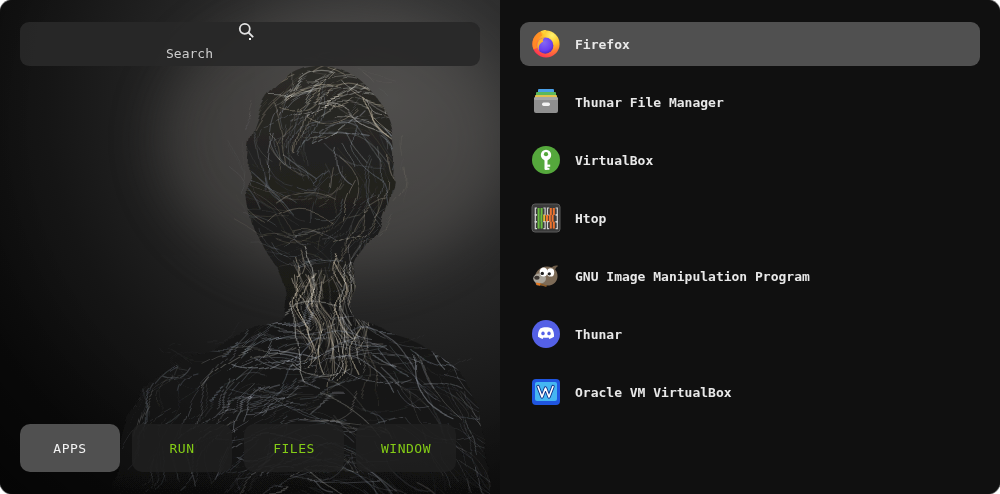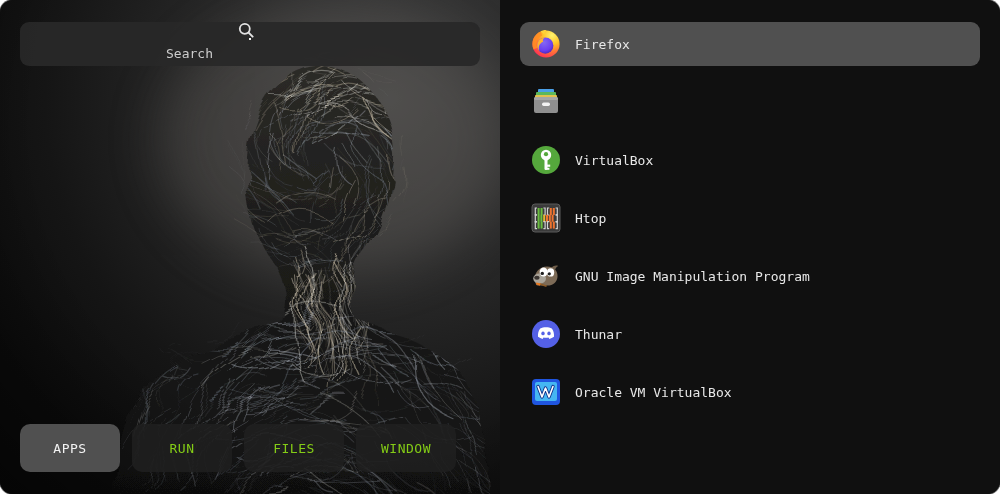"Firefox" .app-row { font-weight: none -> bold }
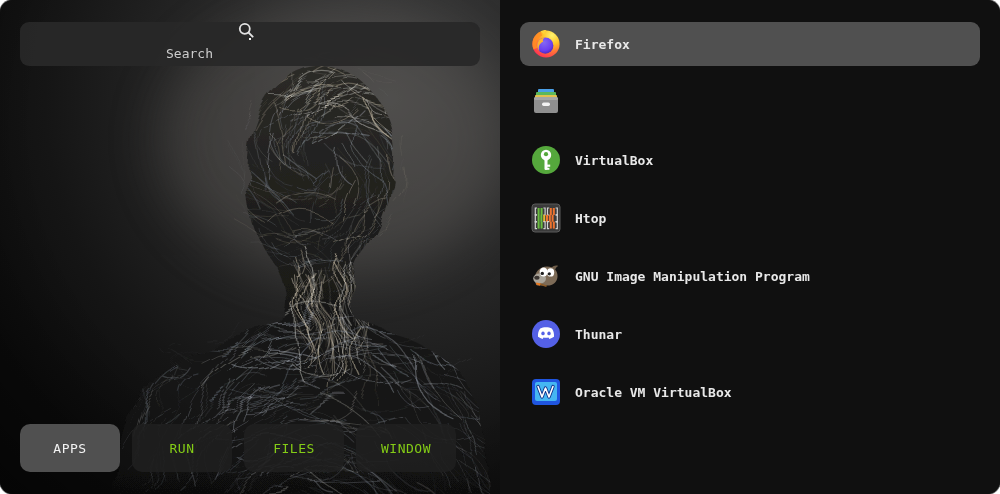"Thunar File Manager" span.app-label { html: none -> <span>Thunar File Manager</span> }
